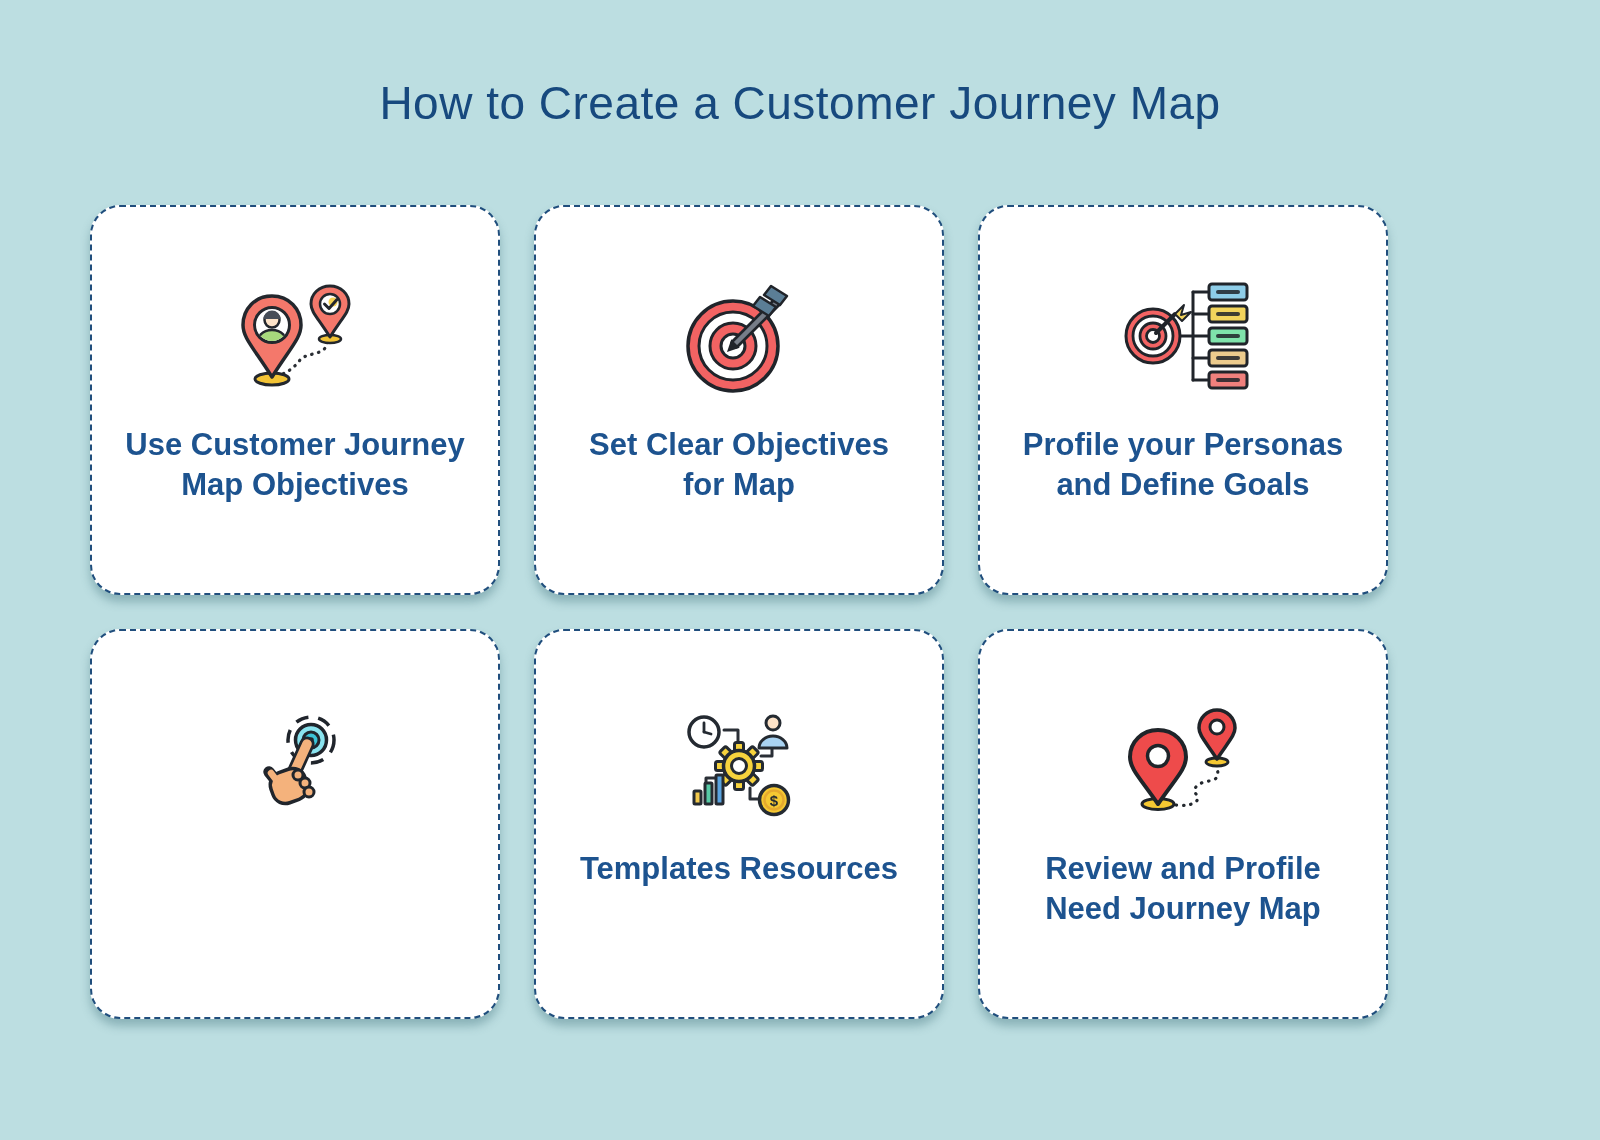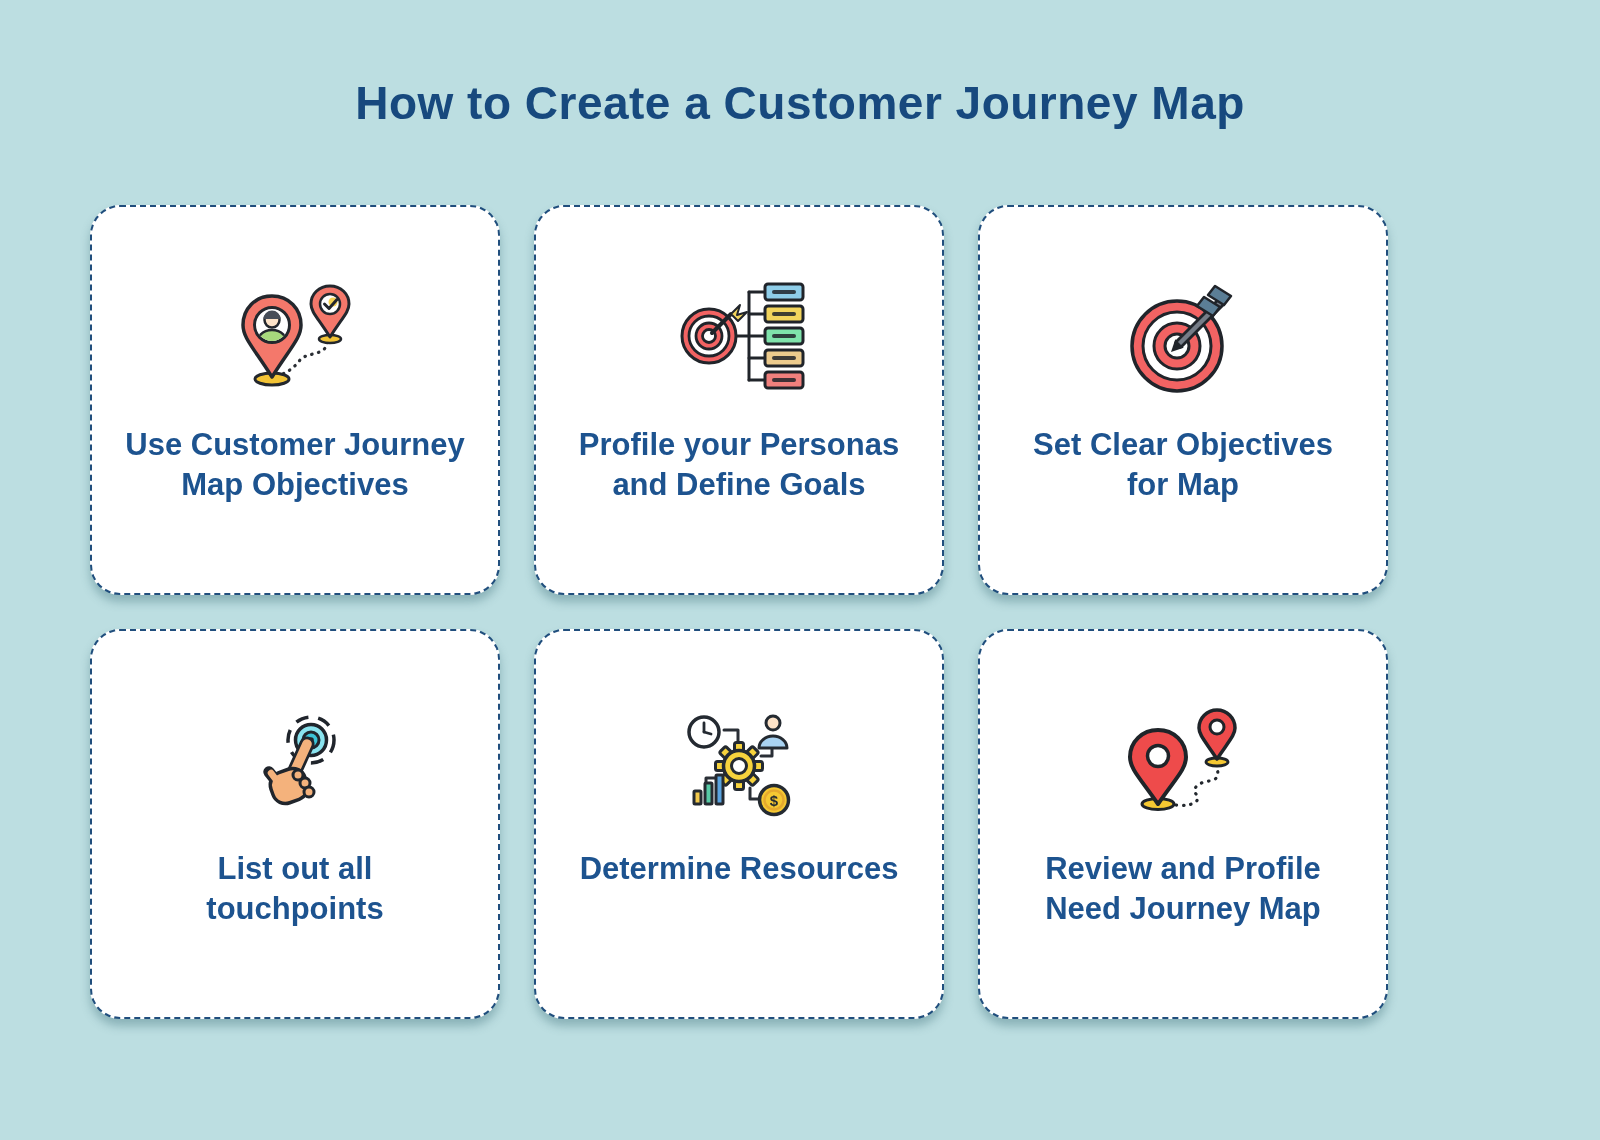"How to Create a Customer" .page-title { font-weight: 700 -> 400 }
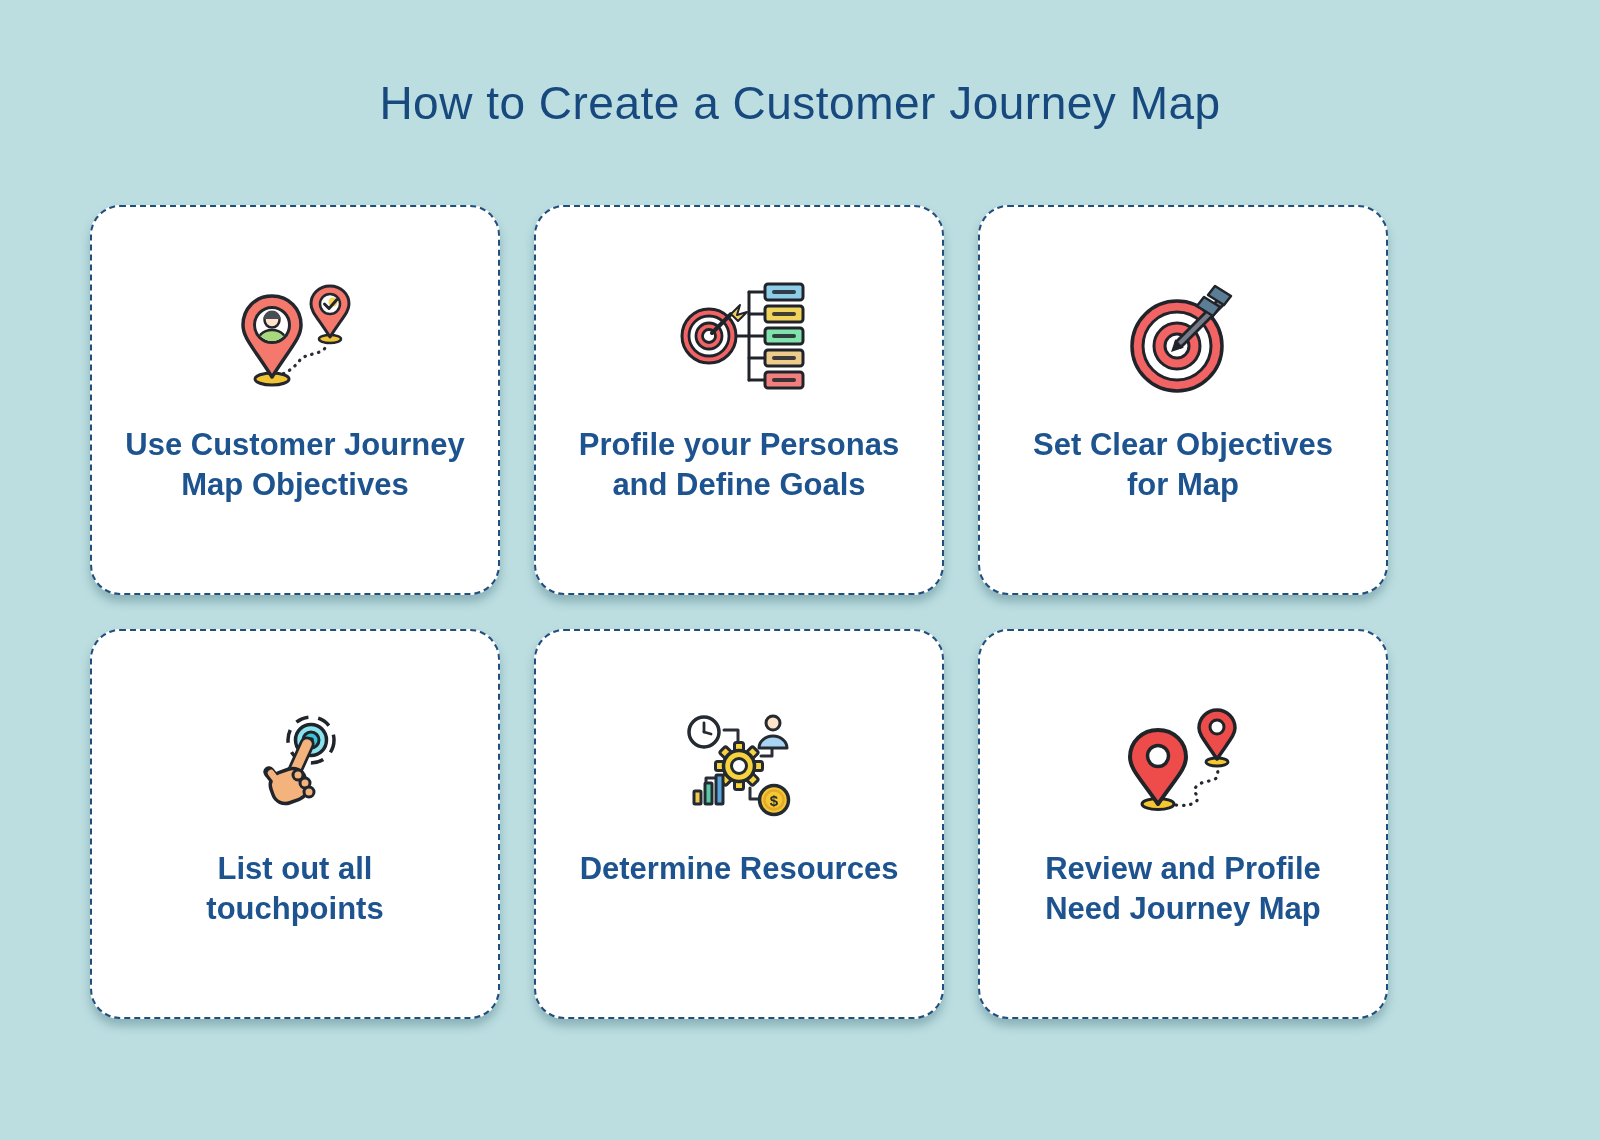"Profile your Personas" div.card { order: before "Set Clear Objectives" -> after "Set Clear Objectives" }
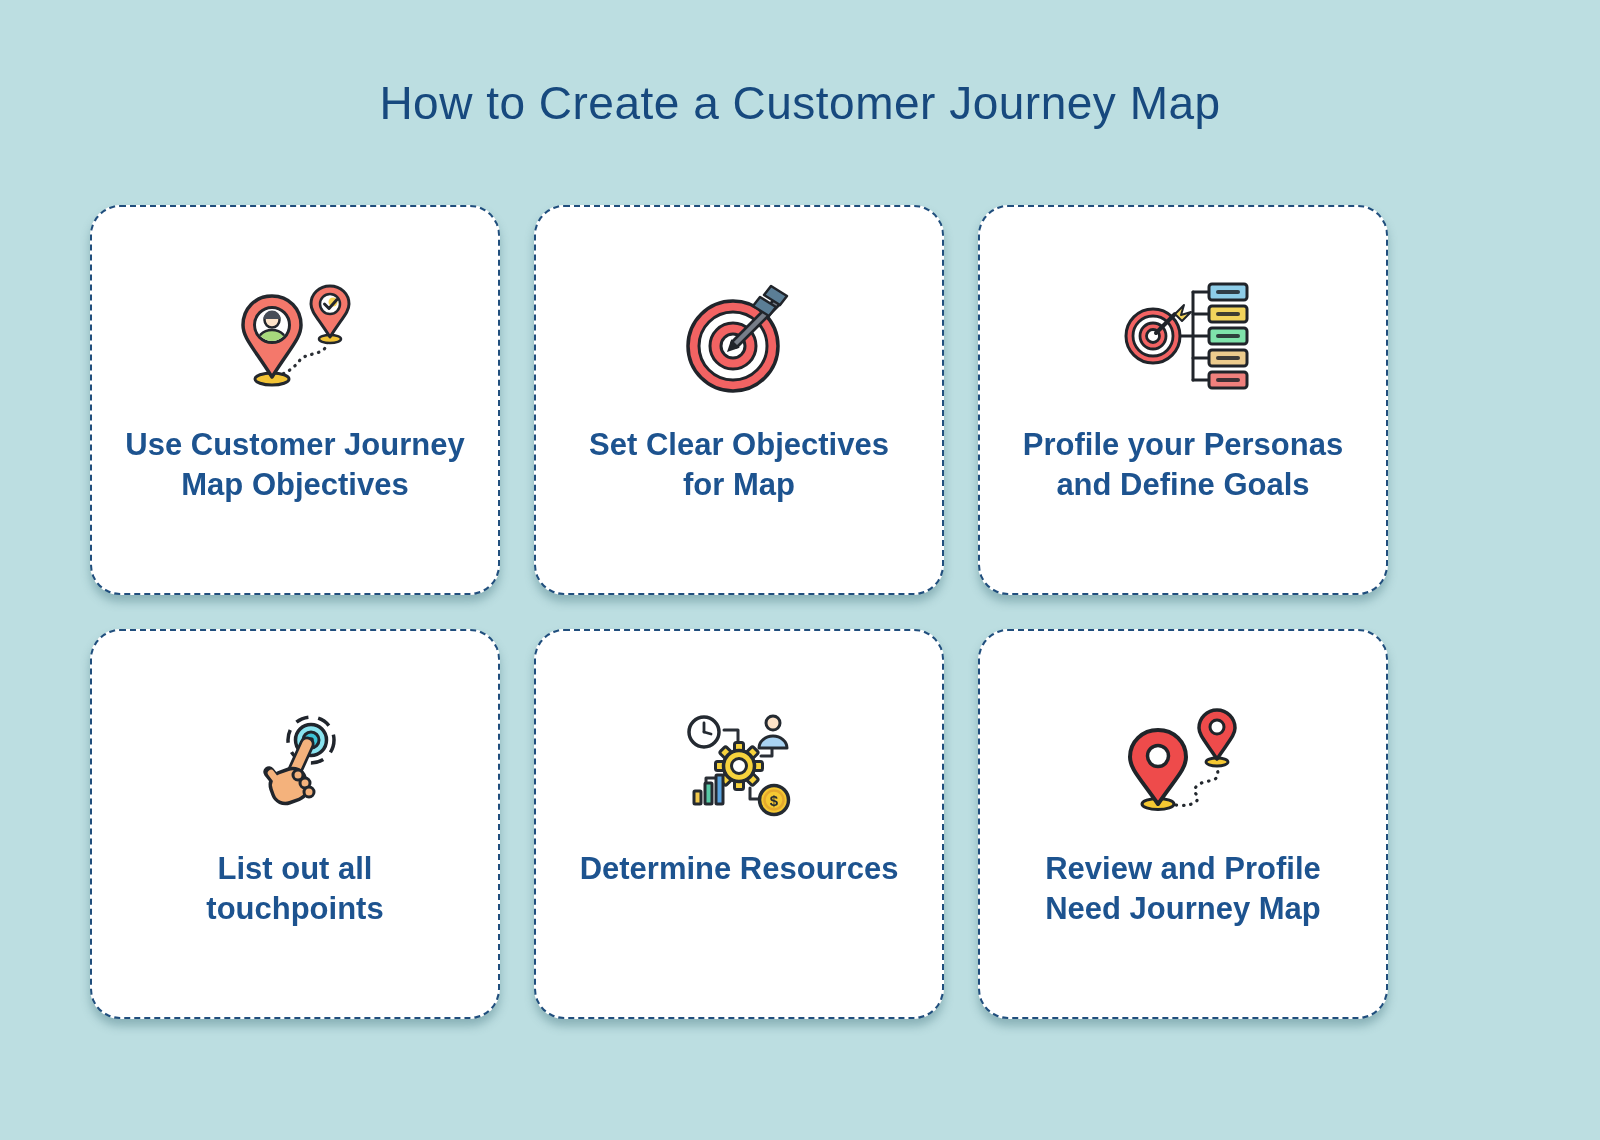"List out all" div.card-label { html: <div> <span>List out all</span> <span>touchpoints</span> </div> -> none }
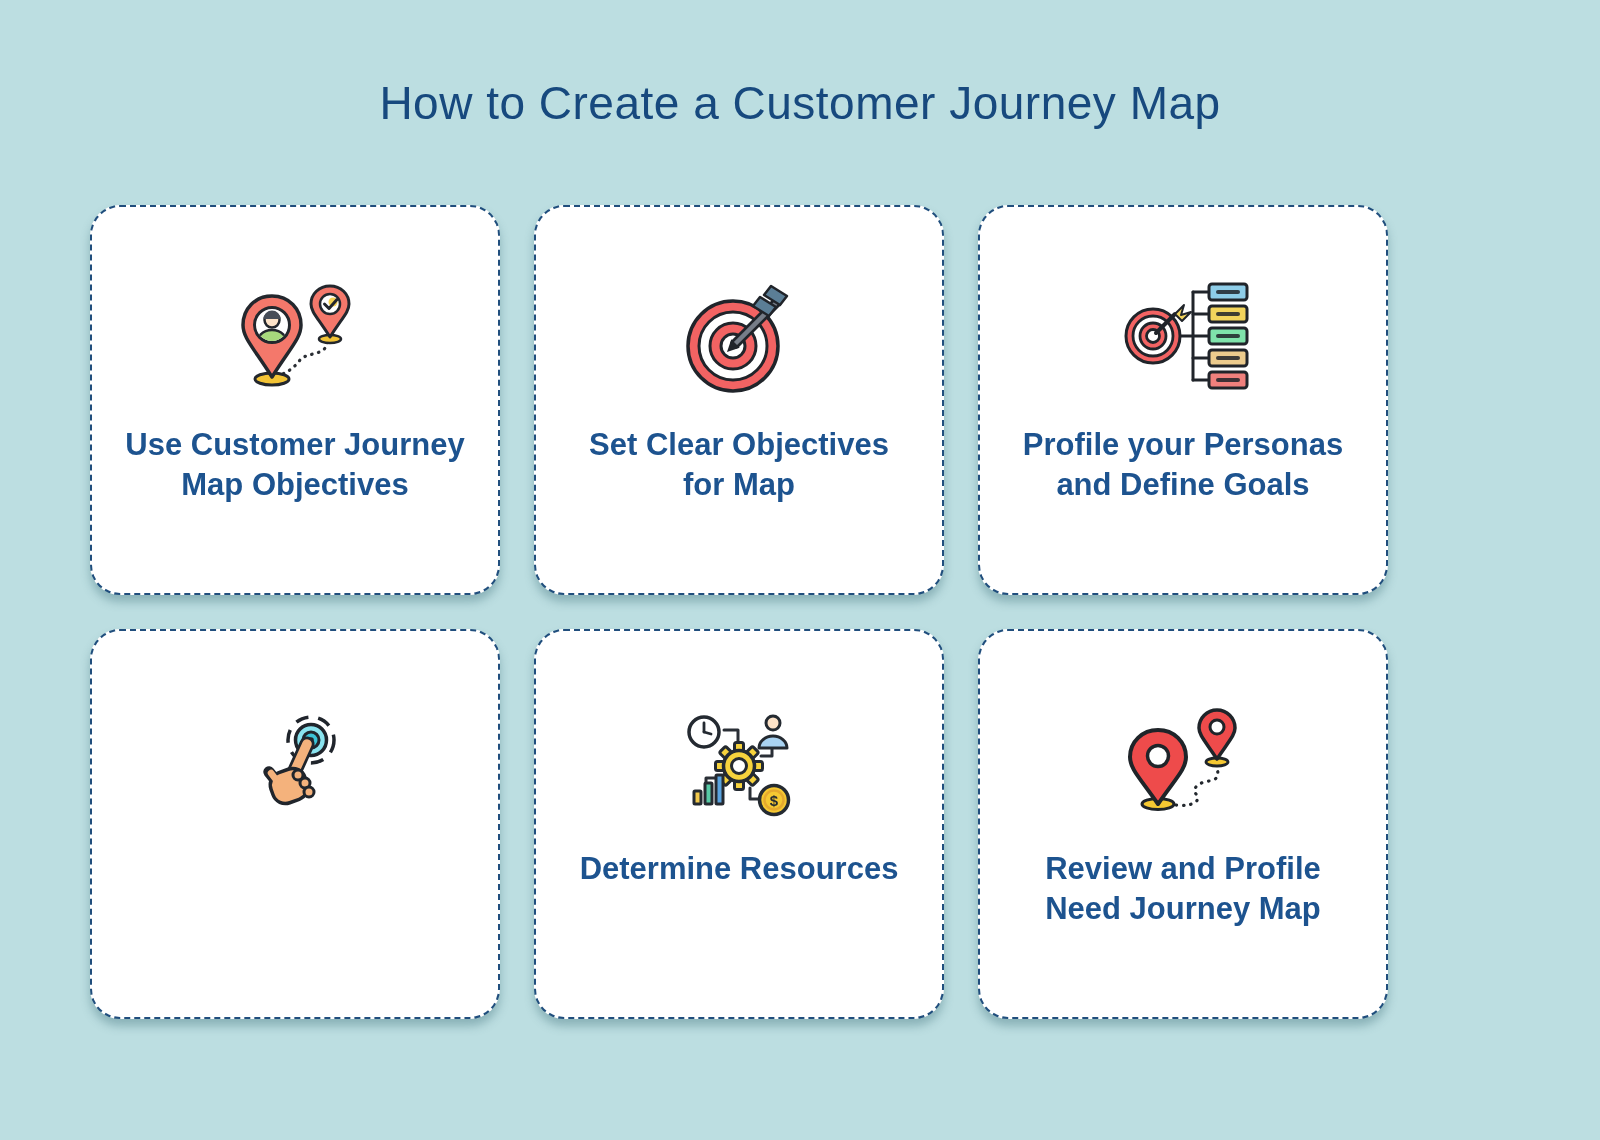"Determine Resources" span { text: Determine -> Templates }
